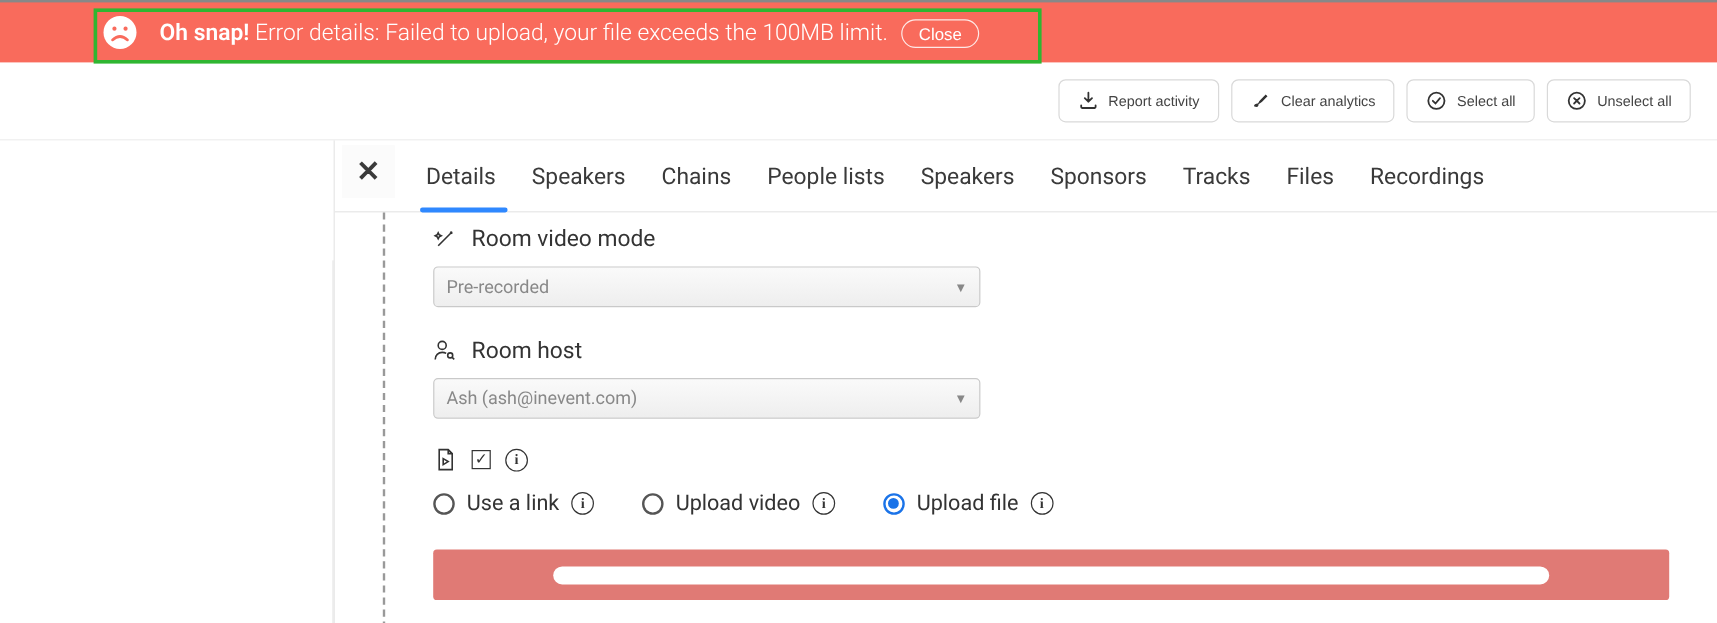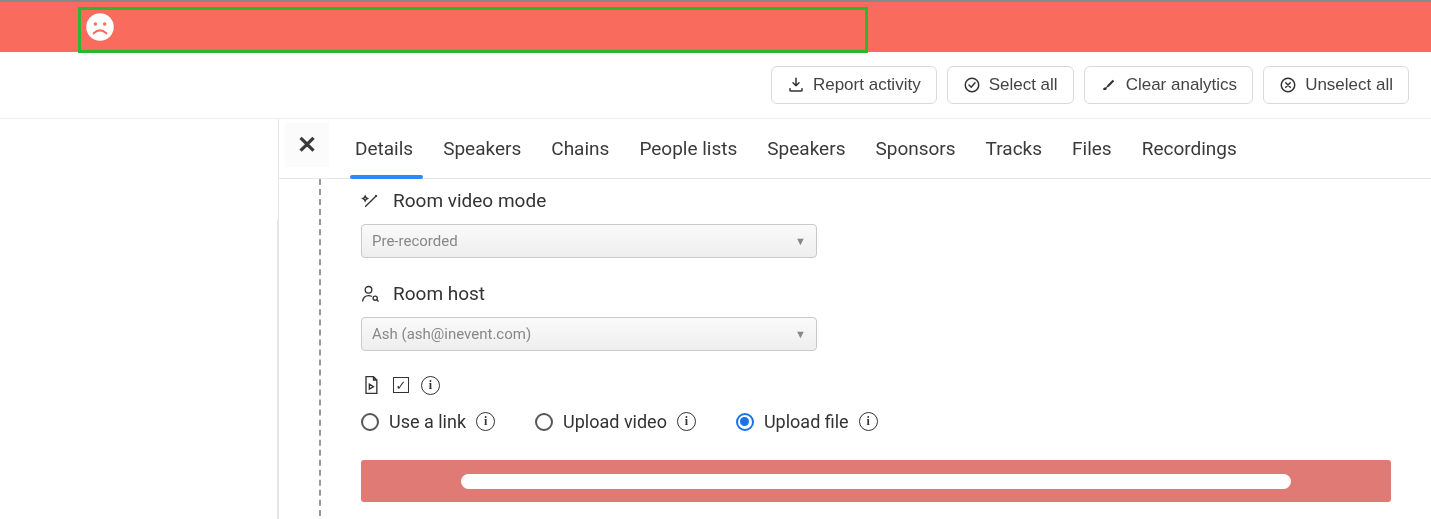"Oh snap! Error details: Failed" div.alert-text { html: none -> <div> <strong>Oh snap!</strong> <span>Error details: Failed to upload, your file exceeds the 100MB limit.</span> <button>Close</button> </div> }
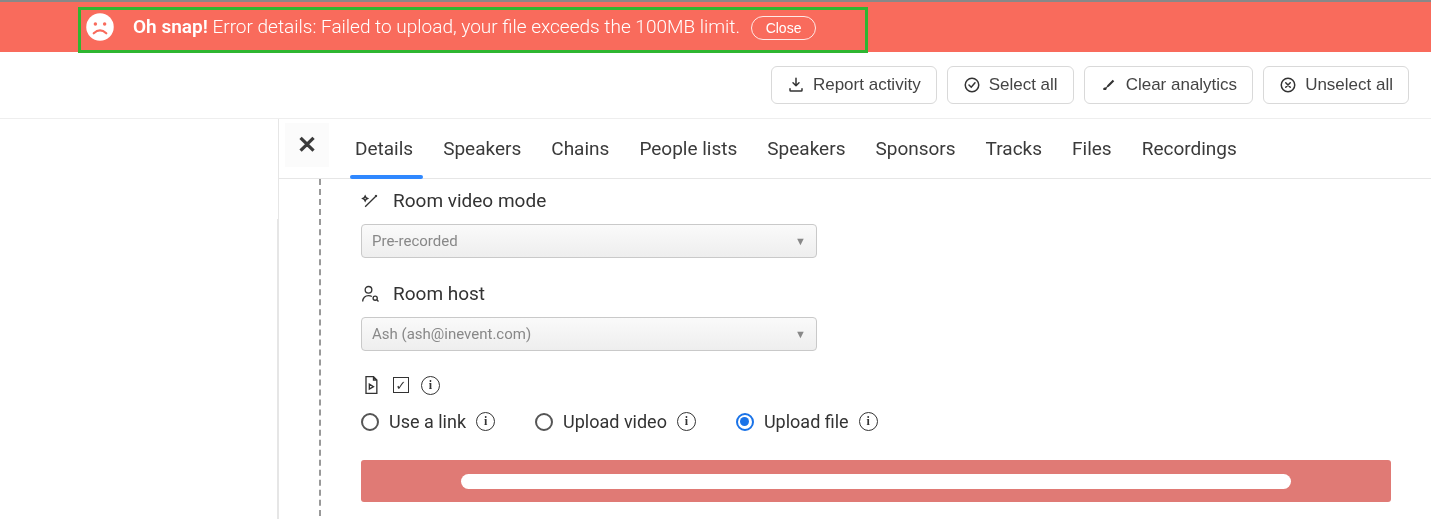"Report activity" .tool-btn { font-size: 17px -> 12px }
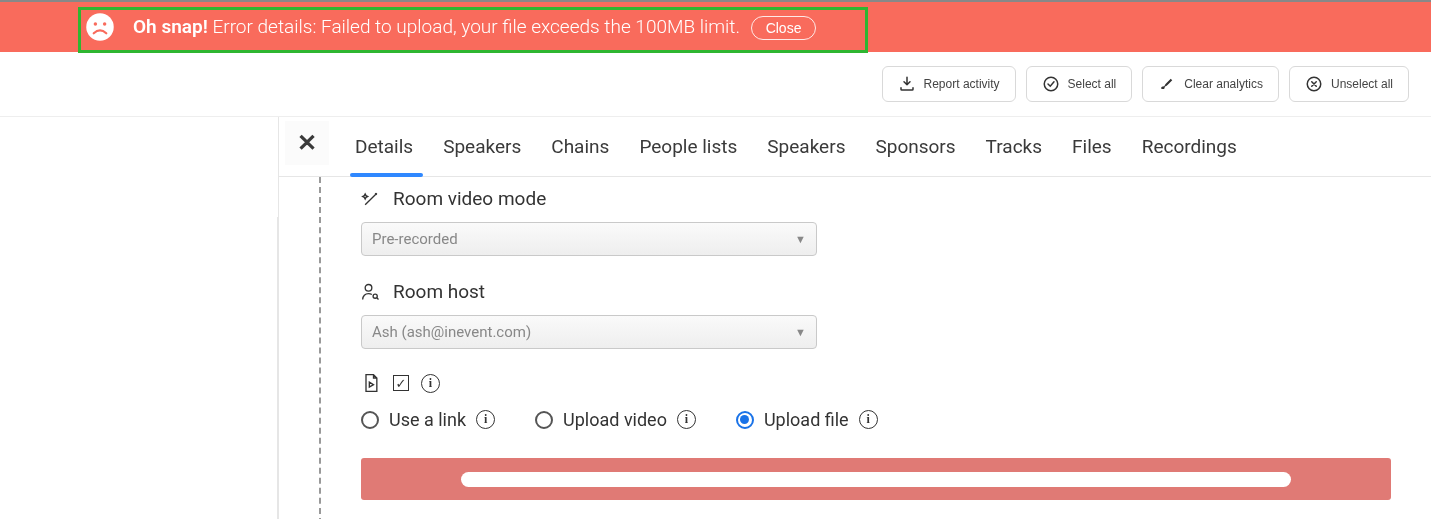"Select all" button.tool-btn { order: before "Clear analytics" -> after "Clear analytics" }
